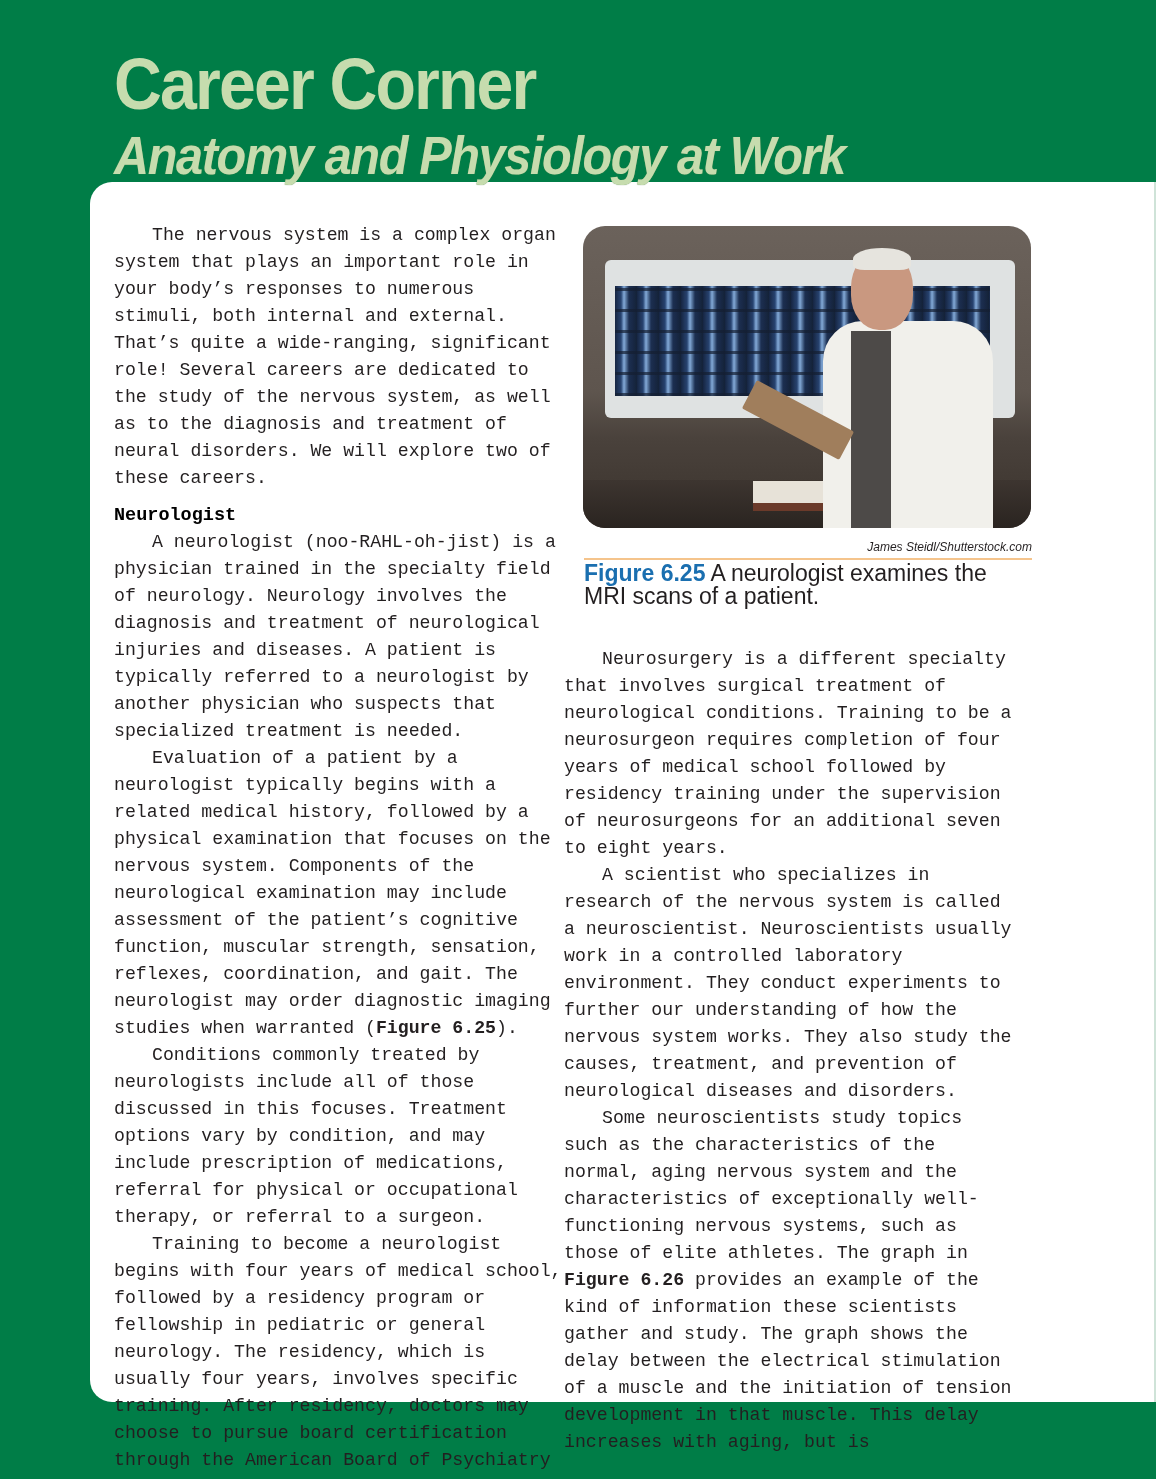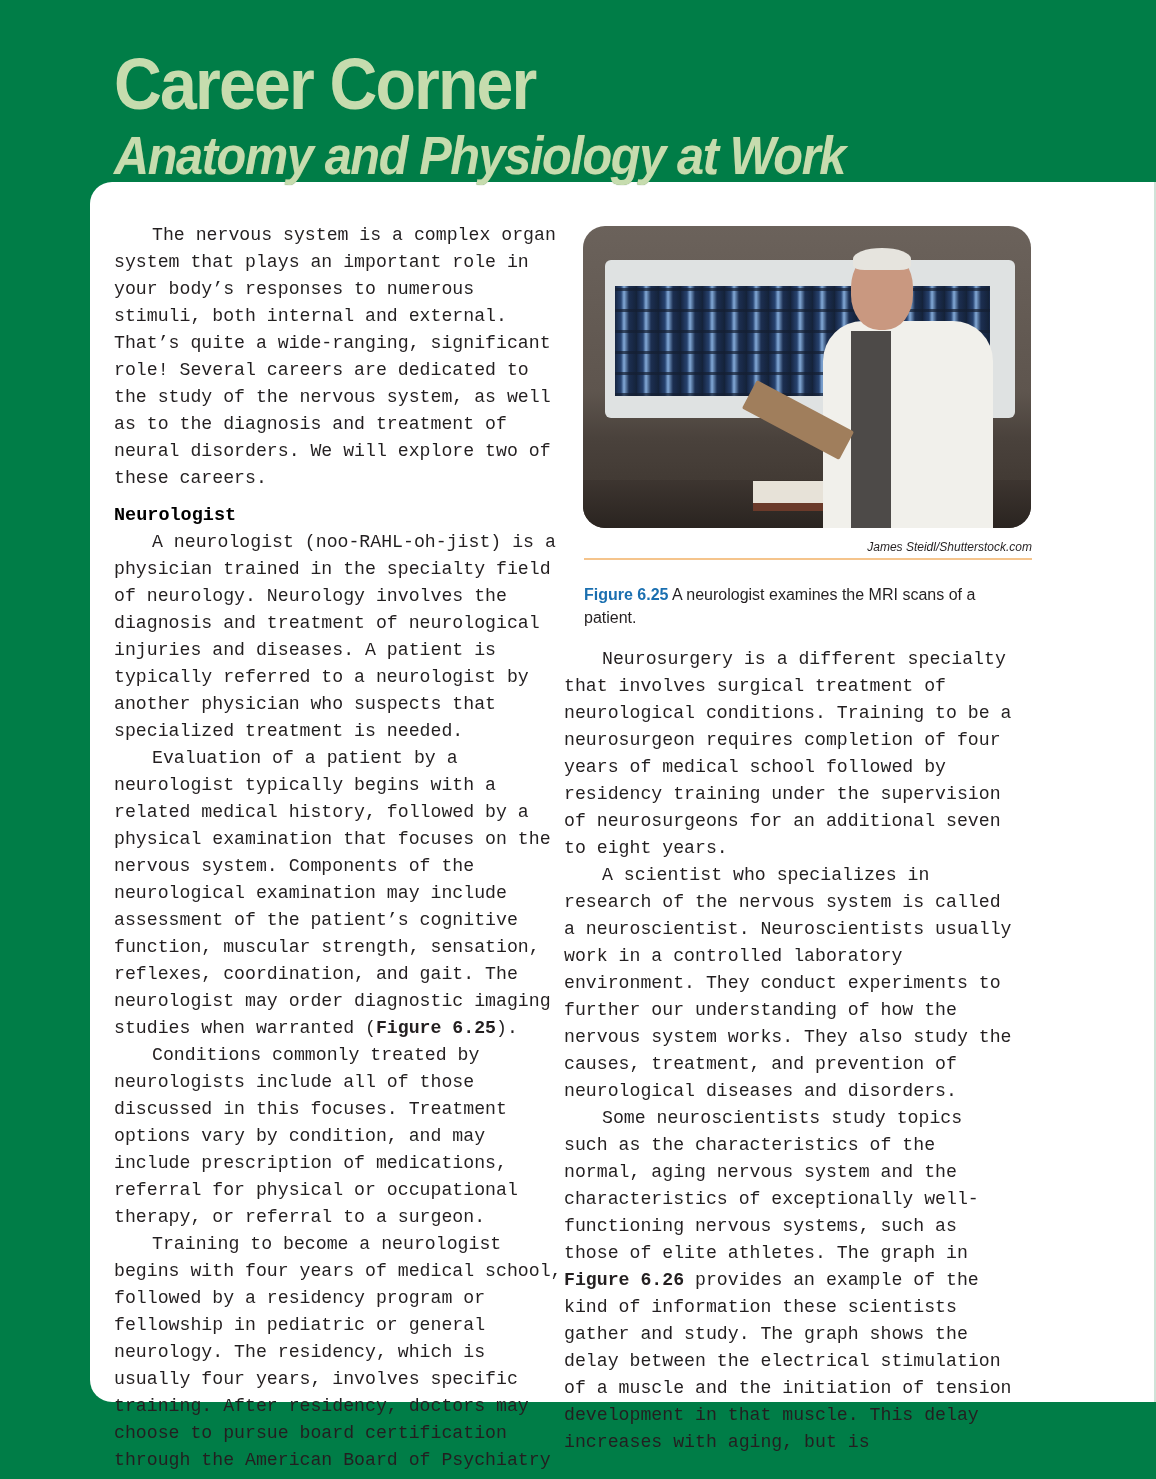"Figure 6.25 A neurologist examines" .caption { font-size: 16px -> 23px; top: 583px -> 562px }
